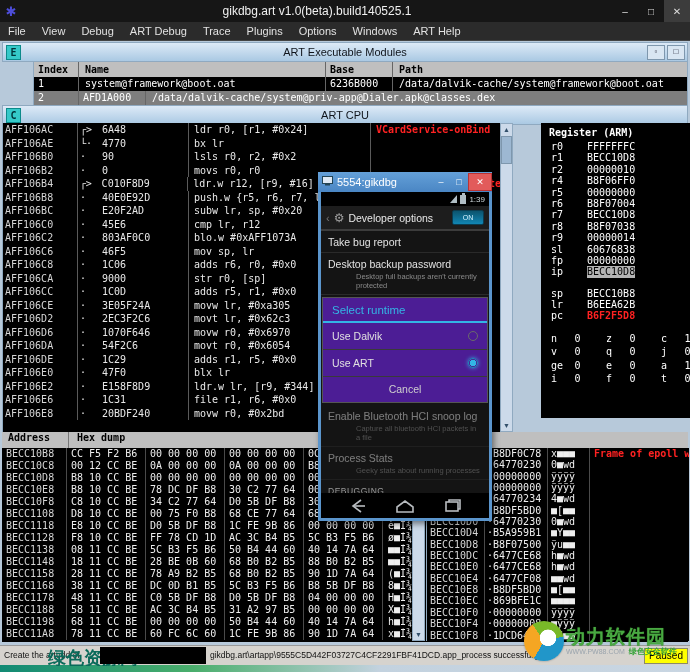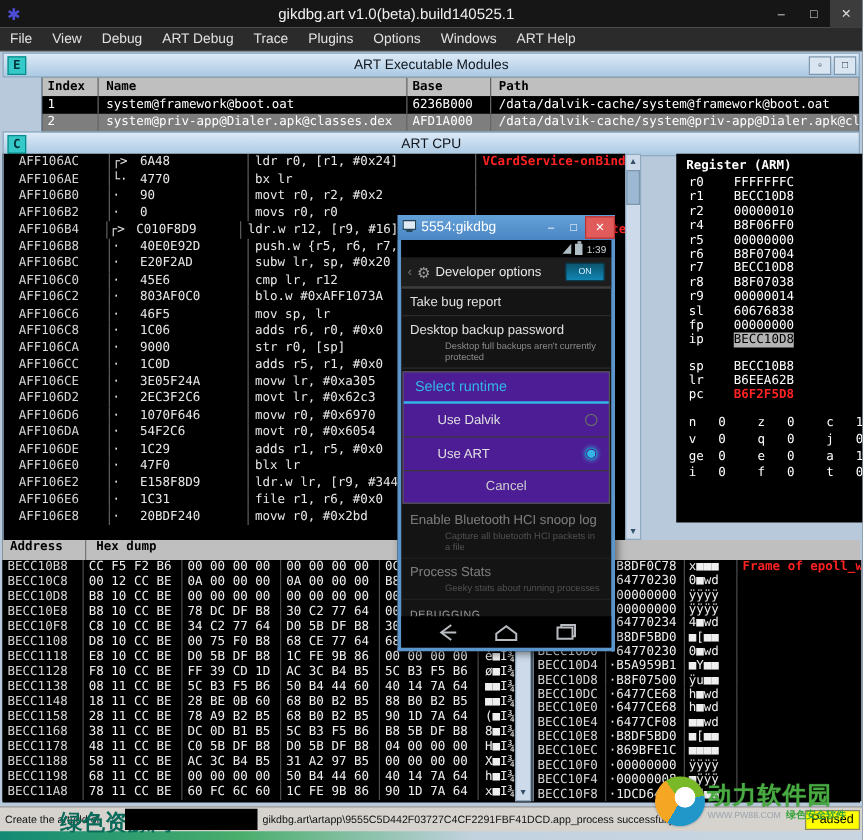"system@priv-app@Dialer.apk@classes.dex" div.mc { html: <div>system@priv-app@Dialer.apk@classes.dex</div> -> none }
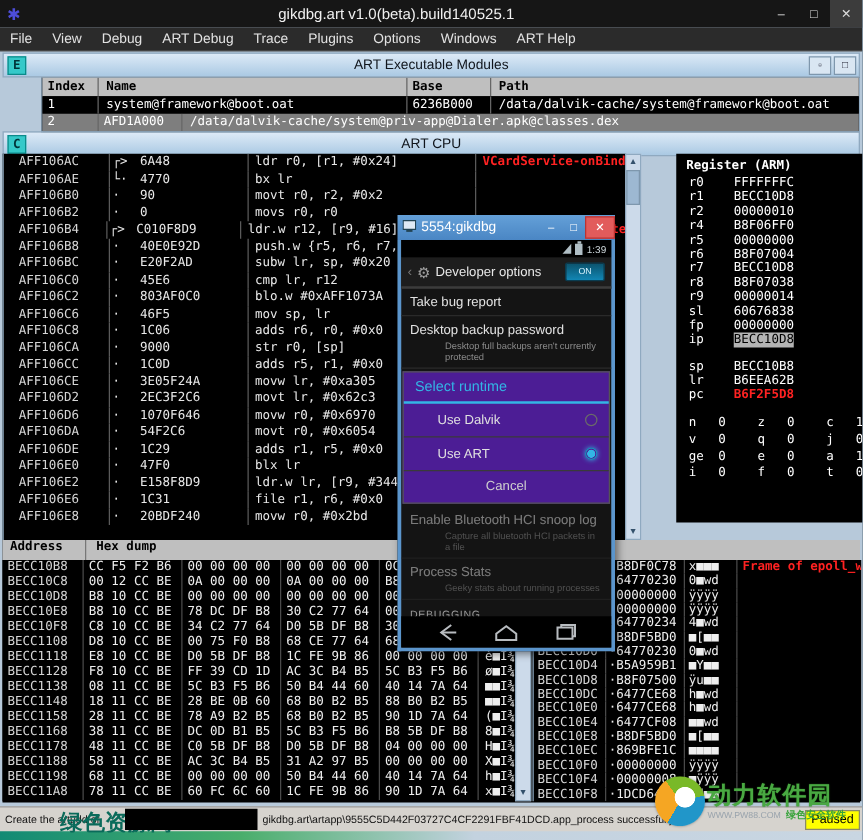"AFF106AC" .d-addr { padding-left: 12px -> 2px }
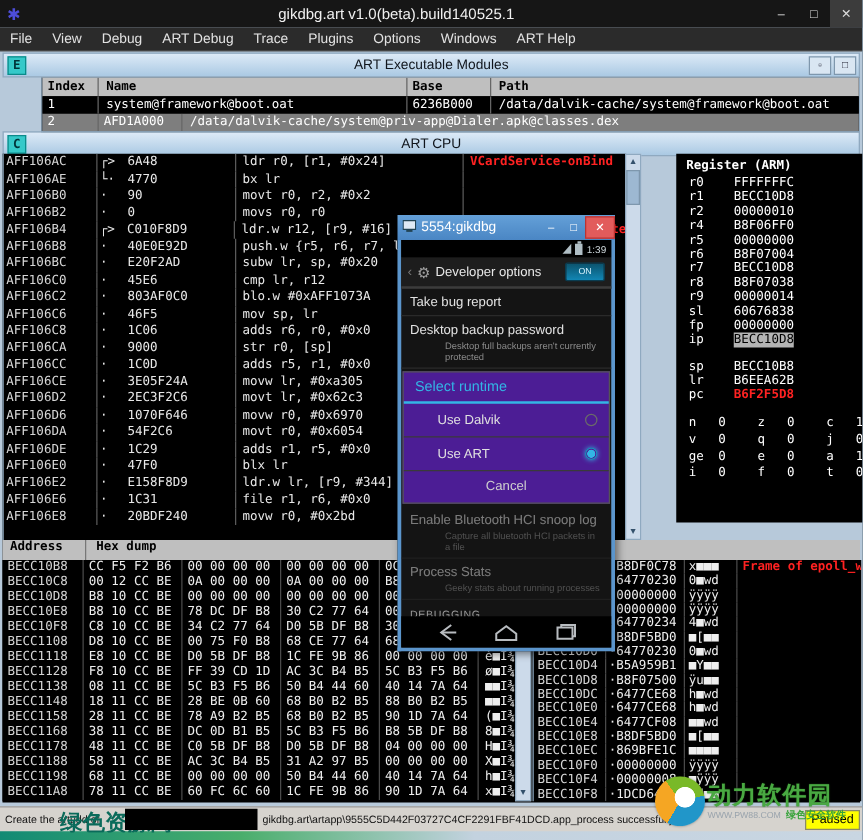"movt r0, r2, #0x2" div.d-instr { text: movt -> lsls }
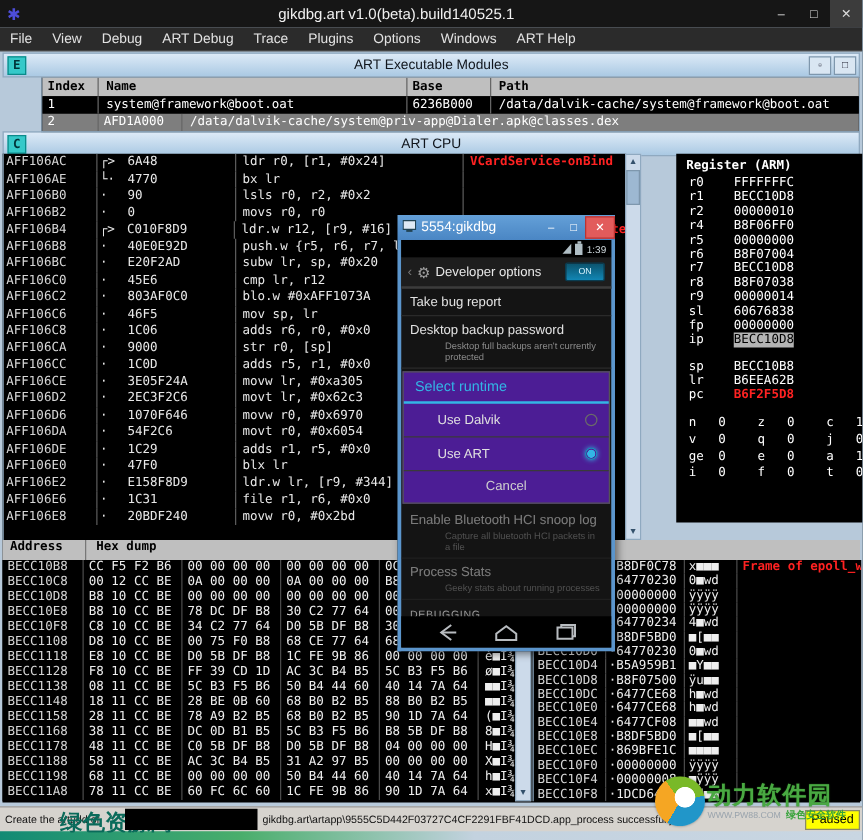"Use Dalvik" .dlg-opt .lbl { margin-left: 18px -> none }
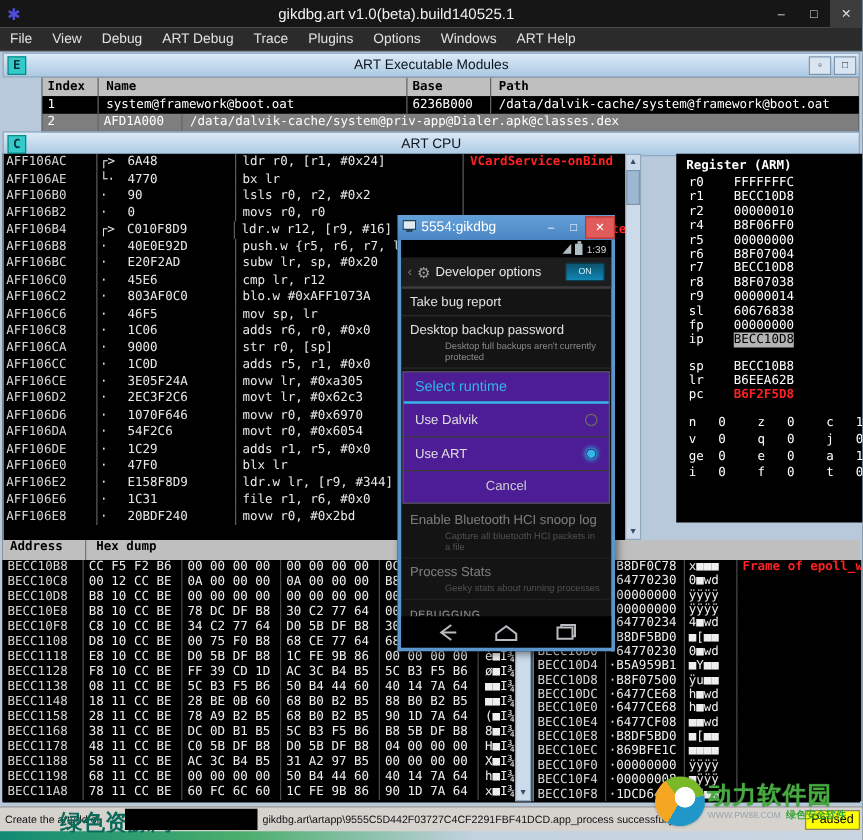"FF 39 CD 1D" div.h-grp { text: 39 -> 78 }
